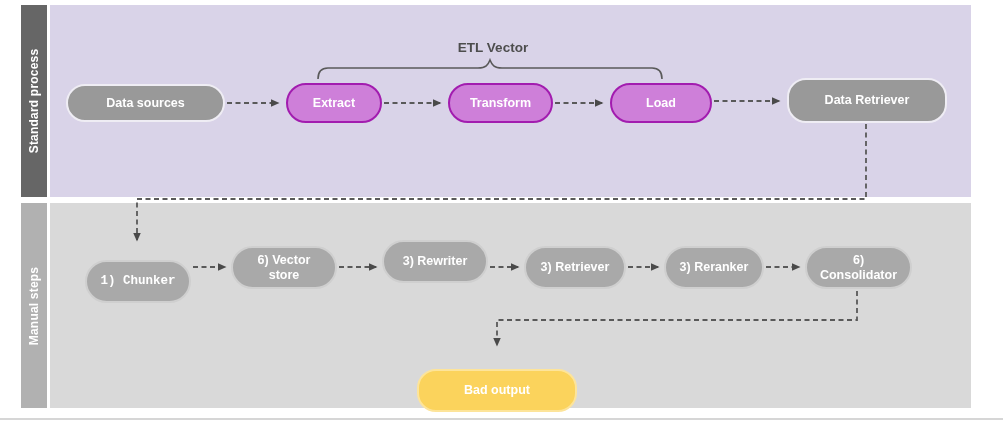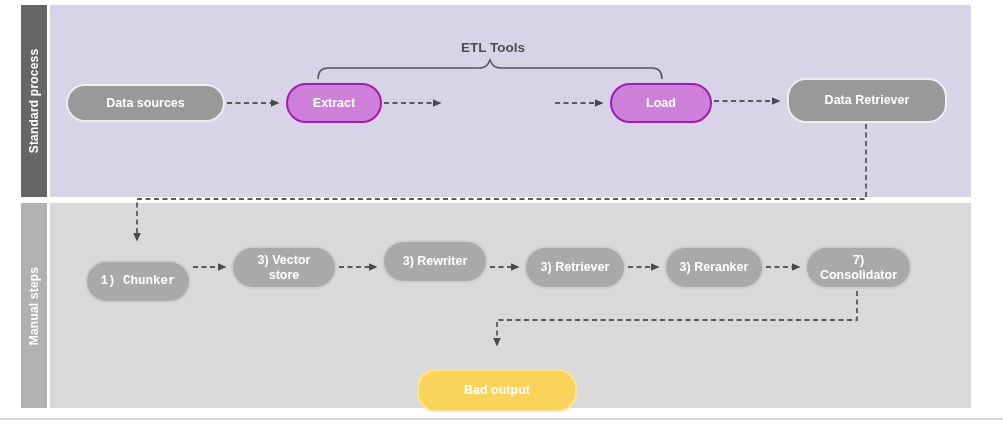"ETL Tools" div { text: Tools -> Vector }
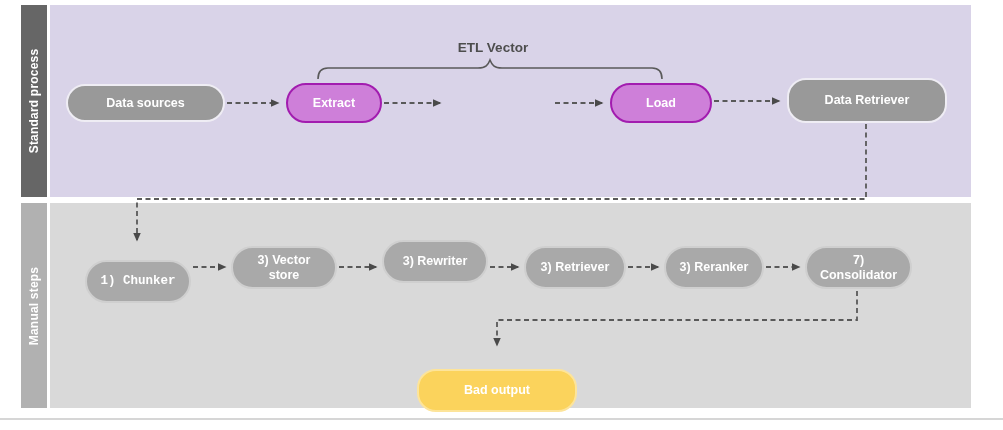"Transform" div.node { html: none -> <div>Transform</div> }
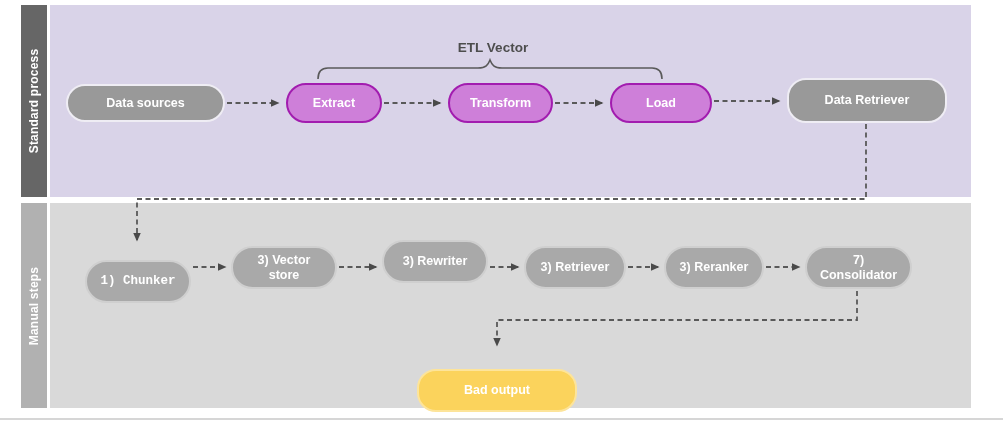"3) Vector store" div.node { text: 3 -> 6 }
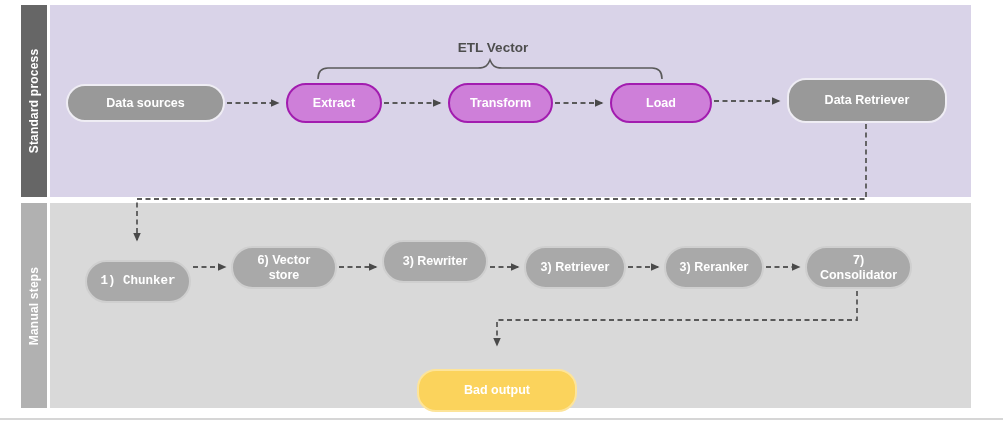"7) Consolidator" div.node { text: 7 -> 6 }
